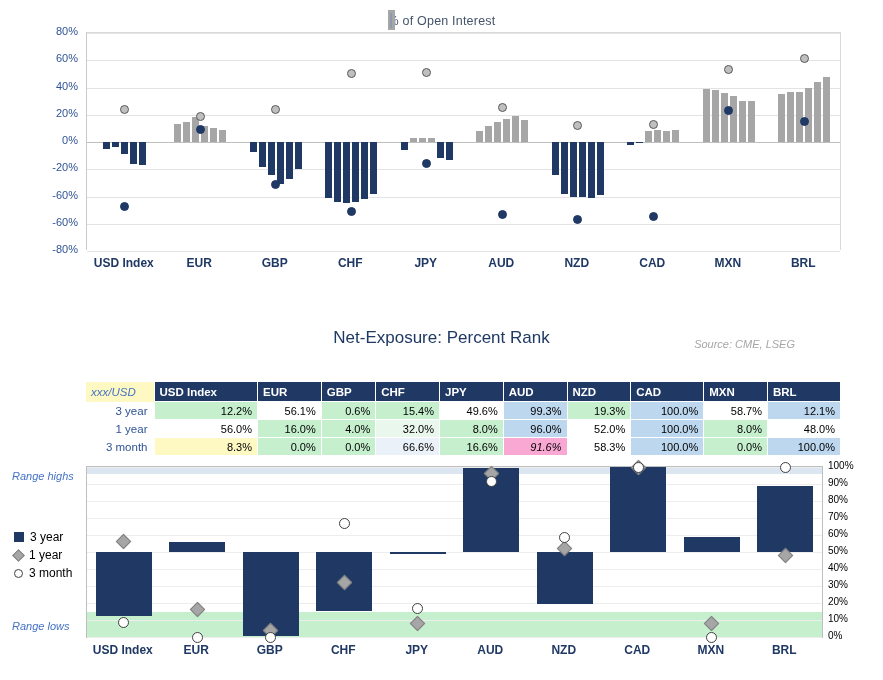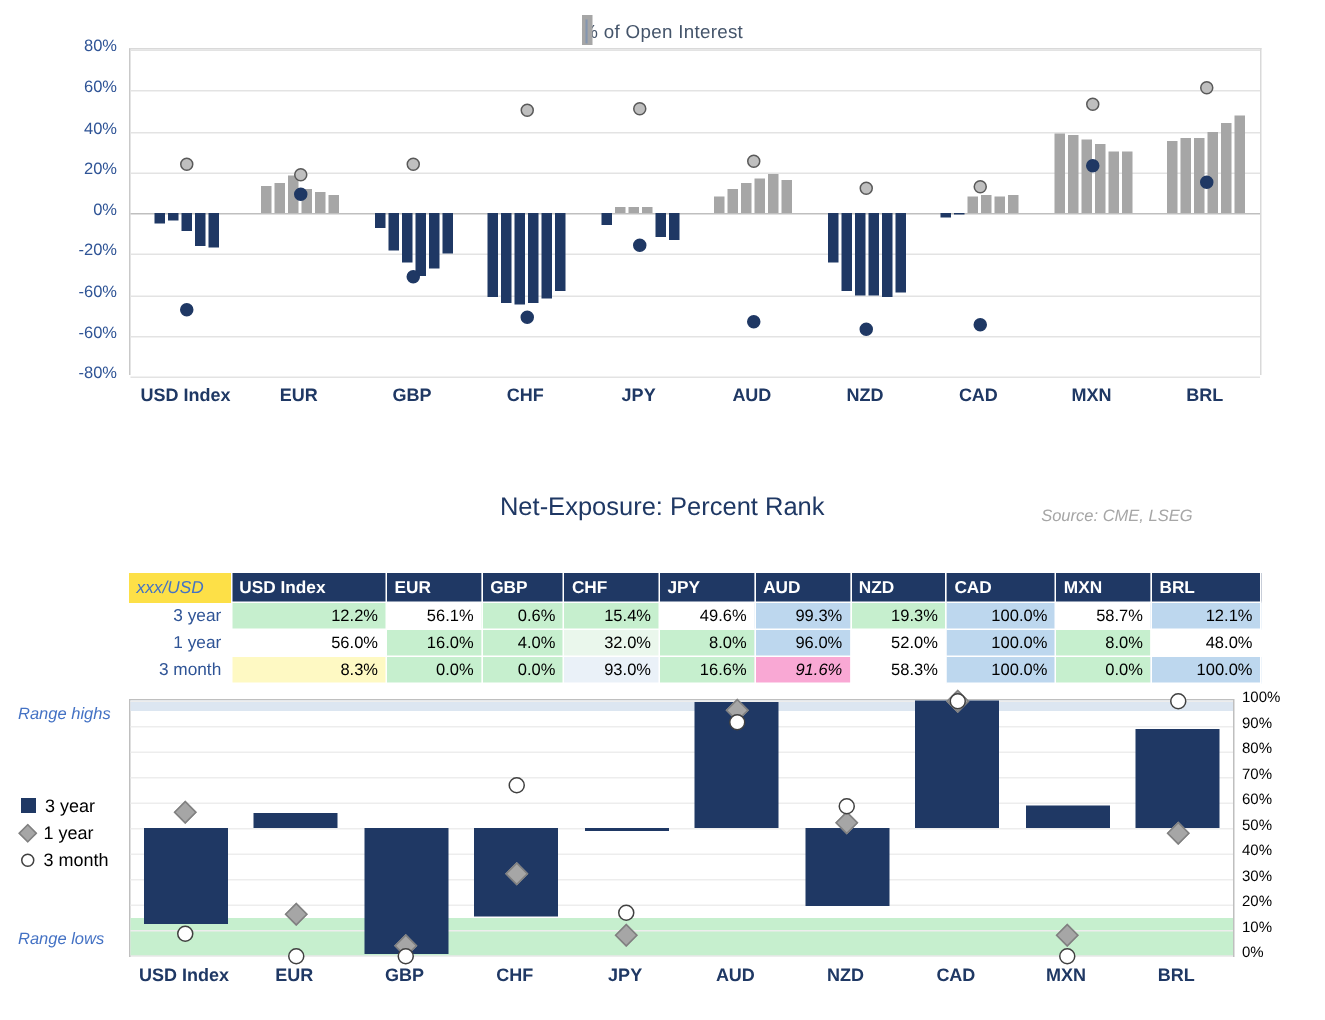"xxx/USD" #rank-table thead th.first { background: #fde047 -> #fef9c3 }
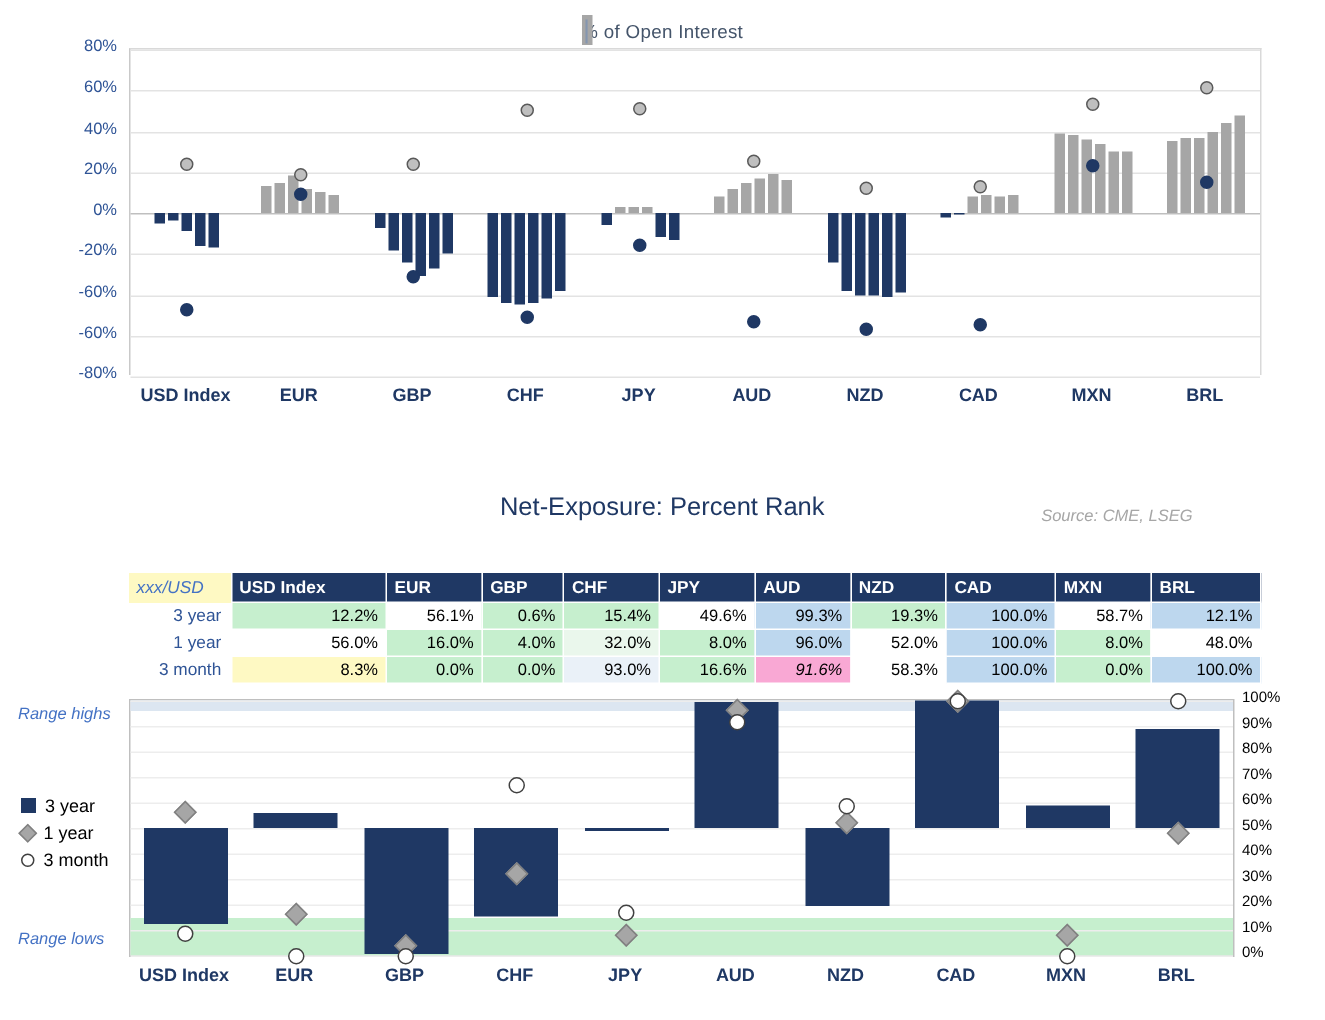"93.0%" td.val { text: 93.0% -> 66.6% }
